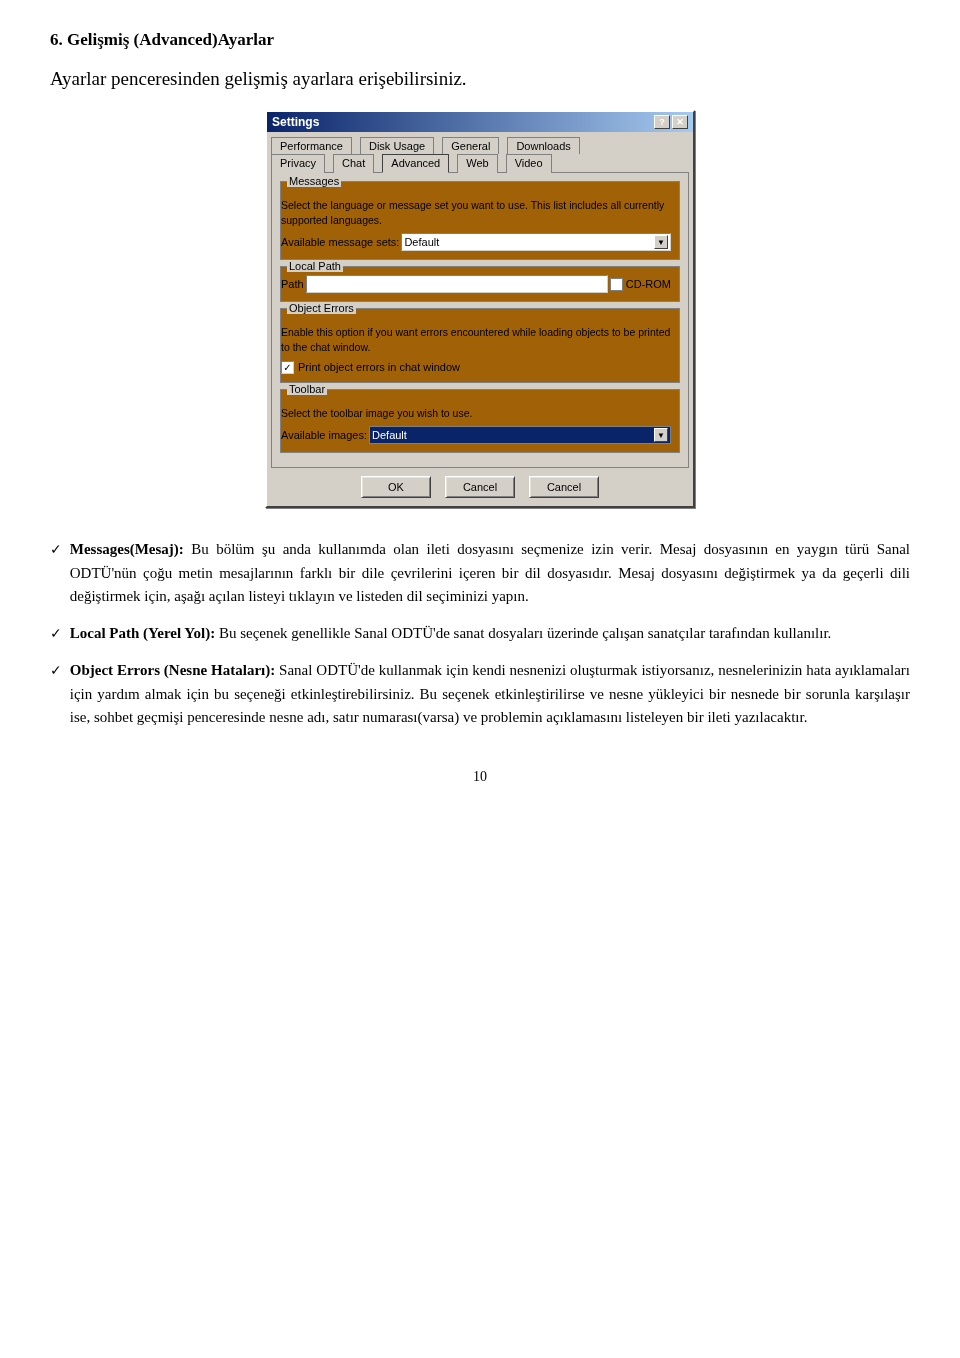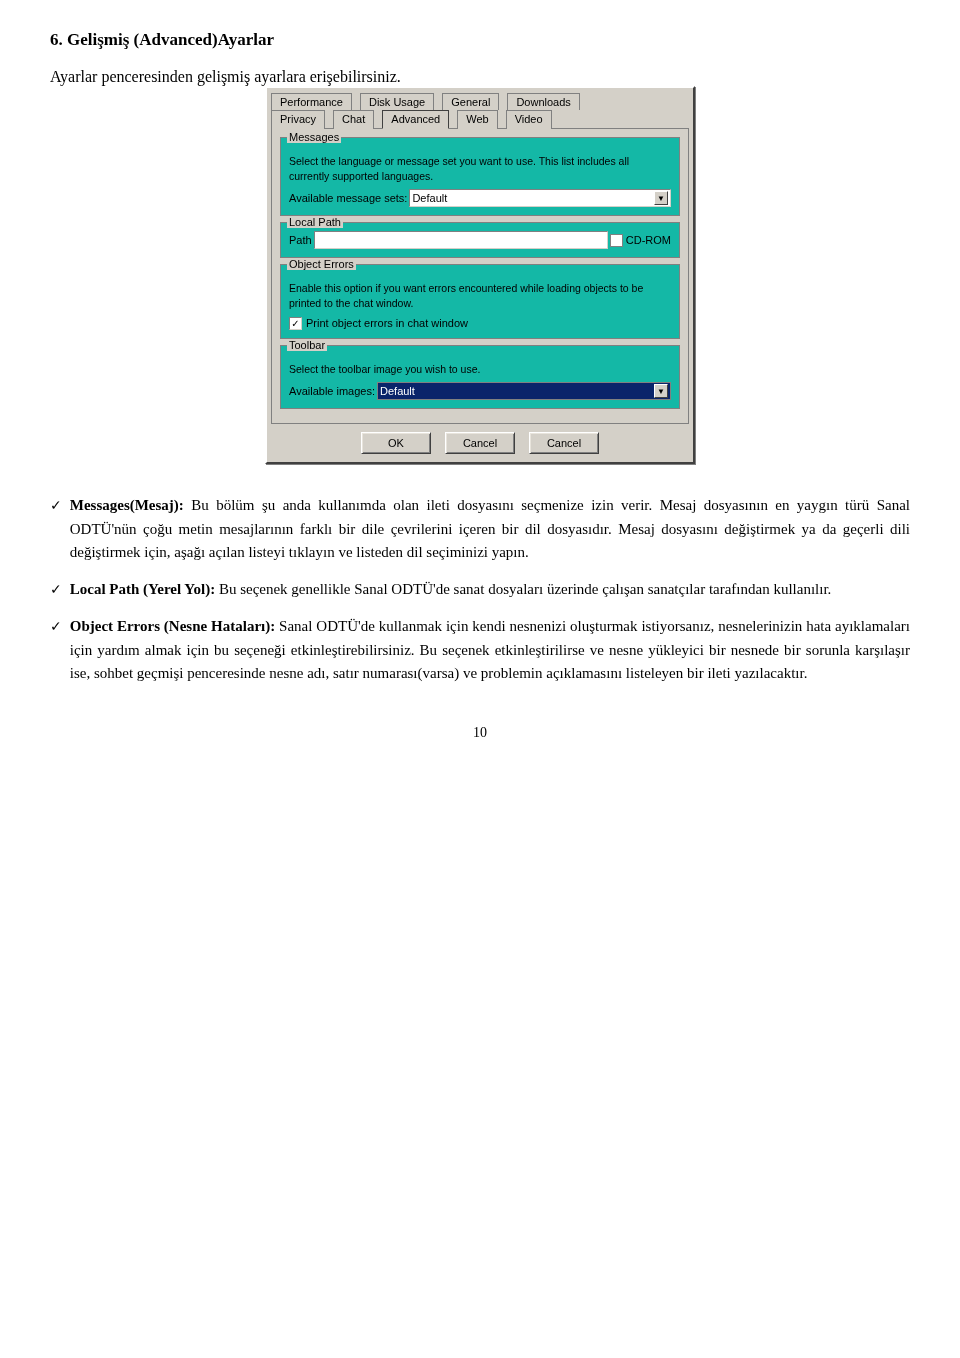"Ayarlar penceresinden gelişmiş ayarlara" .intro-text { font-size: 16px -> 19px; margin-bottom: none -> 20px }
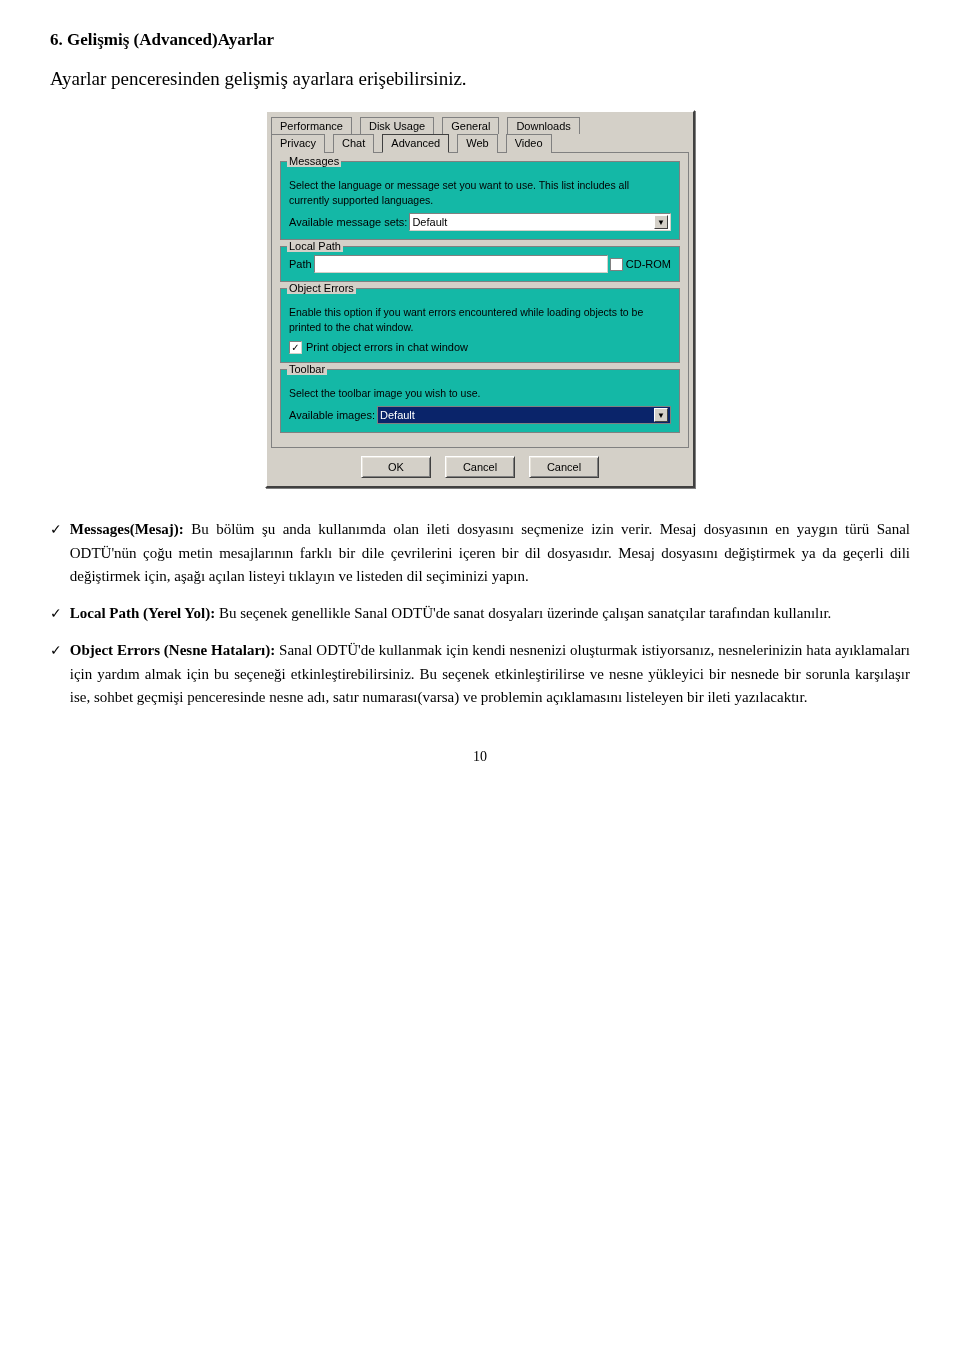"Settings" div.dialog-titlebar { html: none -> <div> <span>Settings</span> <div> <div>?</div> <div>✕</div> </div> </div> }
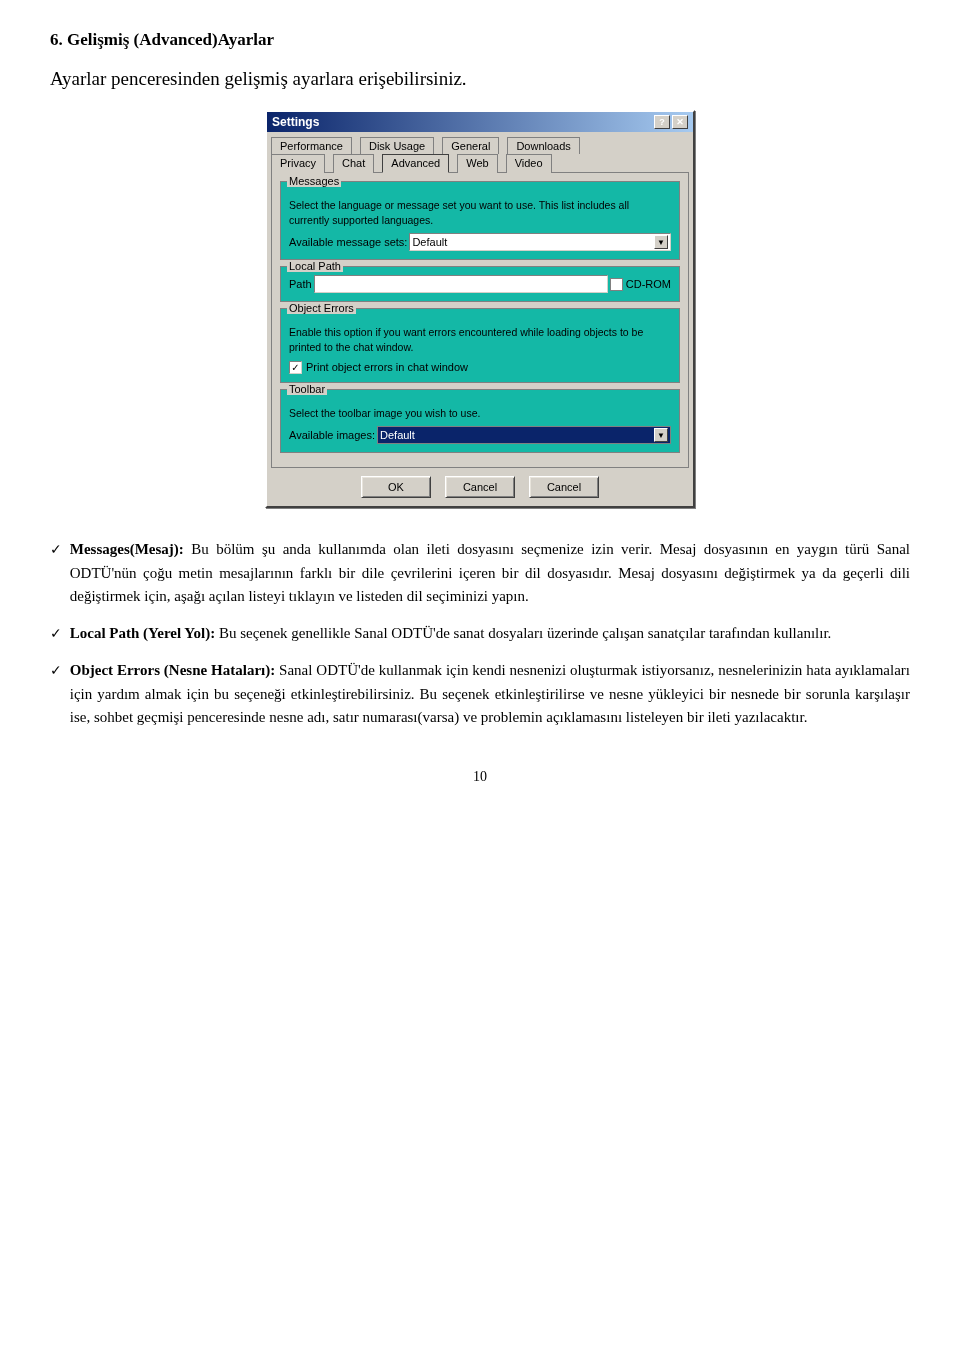"Messages" .group-box { background: #14b8a6 -> #a16207; padding: 4px 8px 8px 8px -> 4px 8px 8px 0 }
